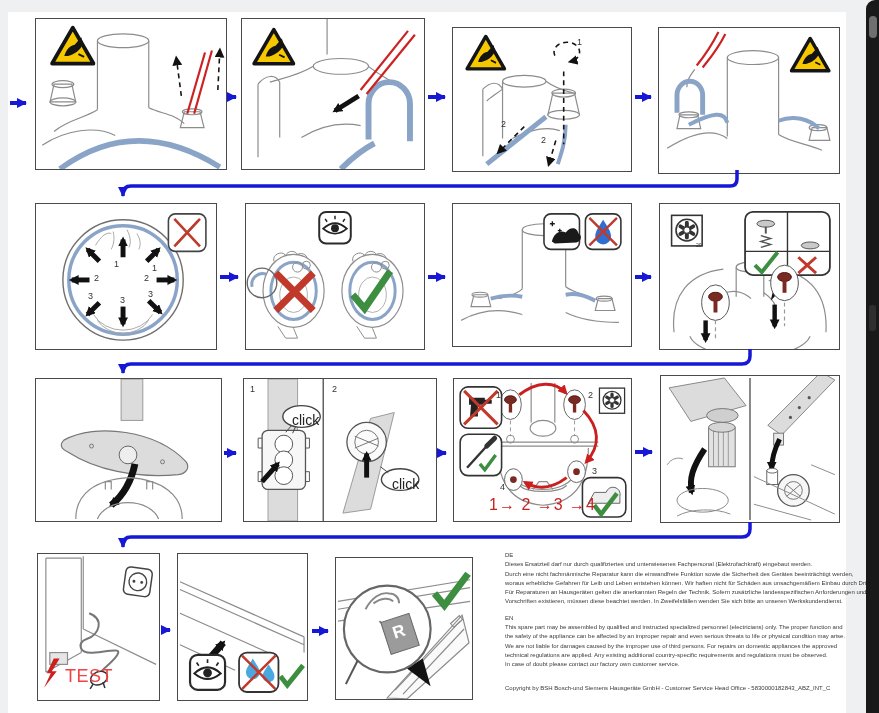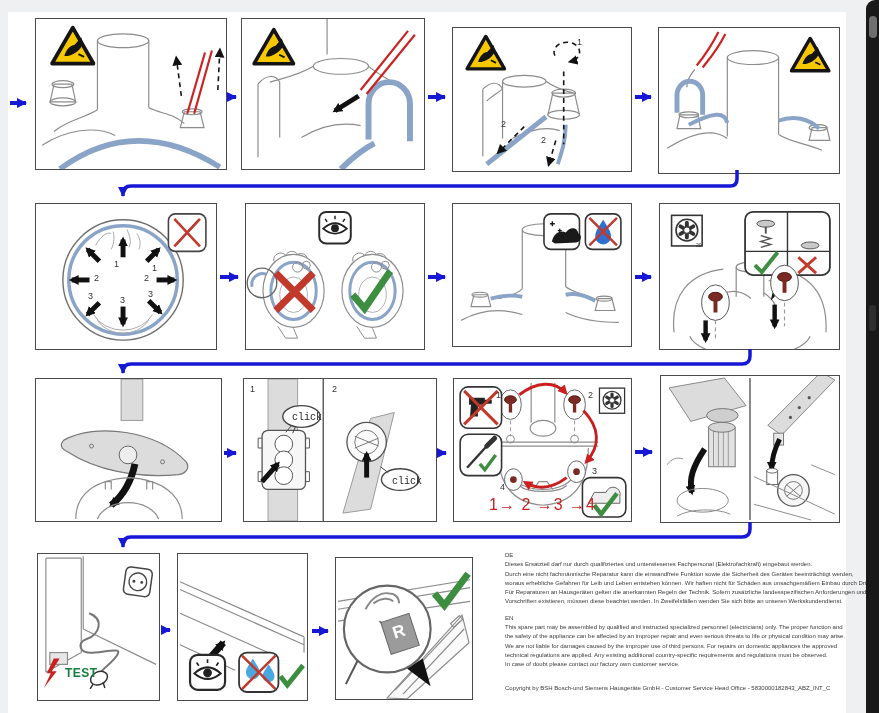"click" .clicklbl { font-family: Liberation Mono, monospace -> none; font-size: 10px -> 14px }
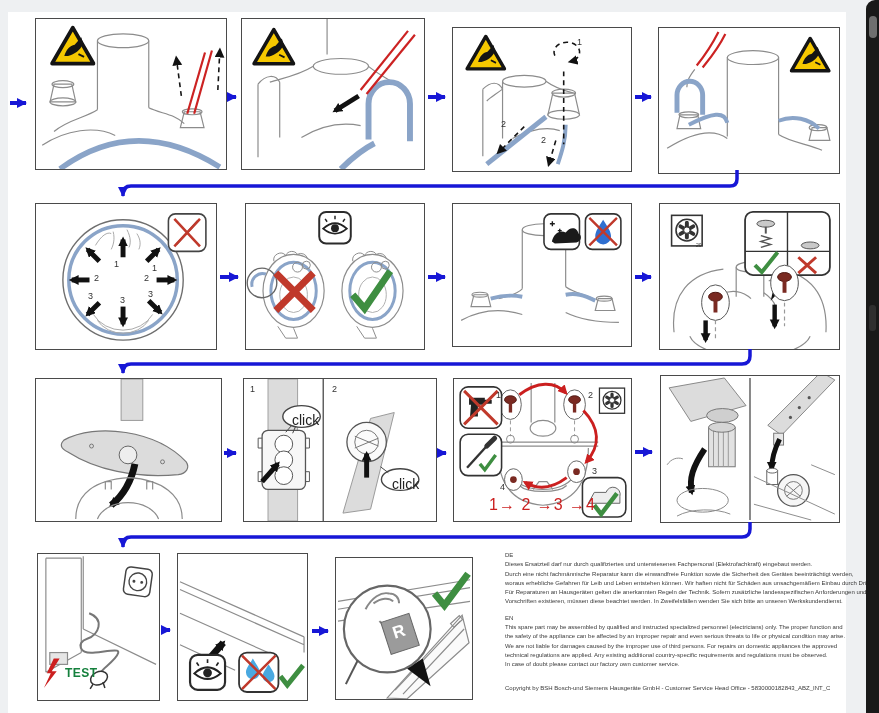"TEST" .testlbl { color: #15803d -> #ef4444; font-size: 12px -> 18px; font-weight: bold -> normal }
